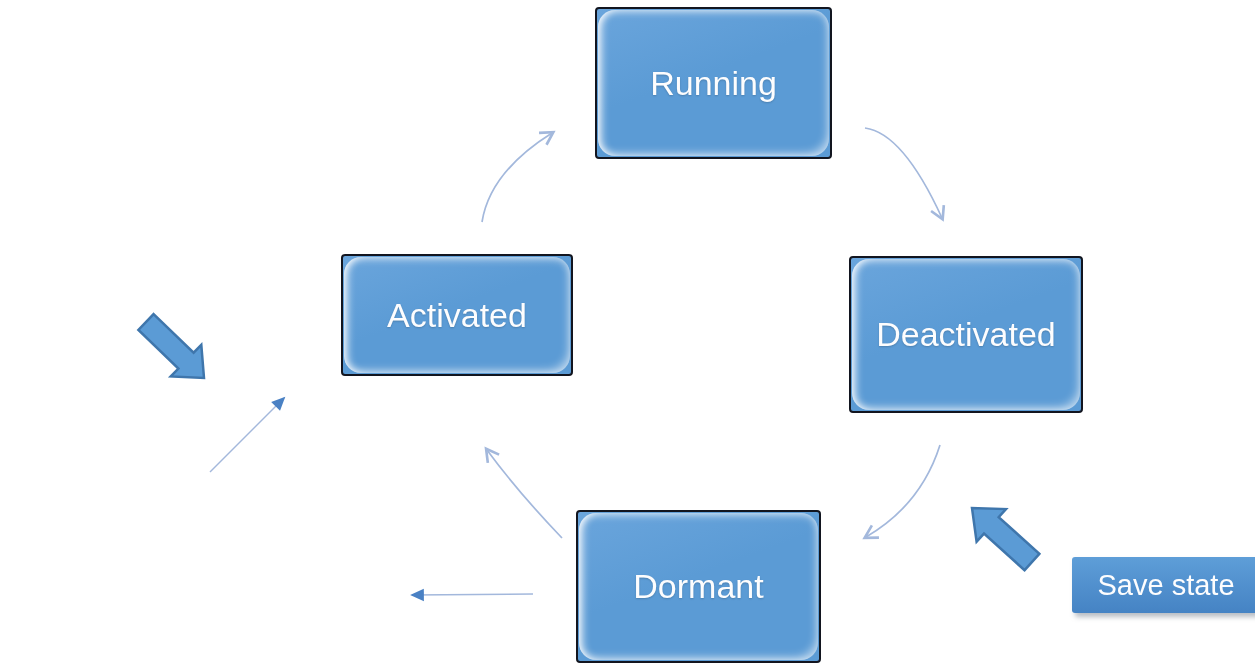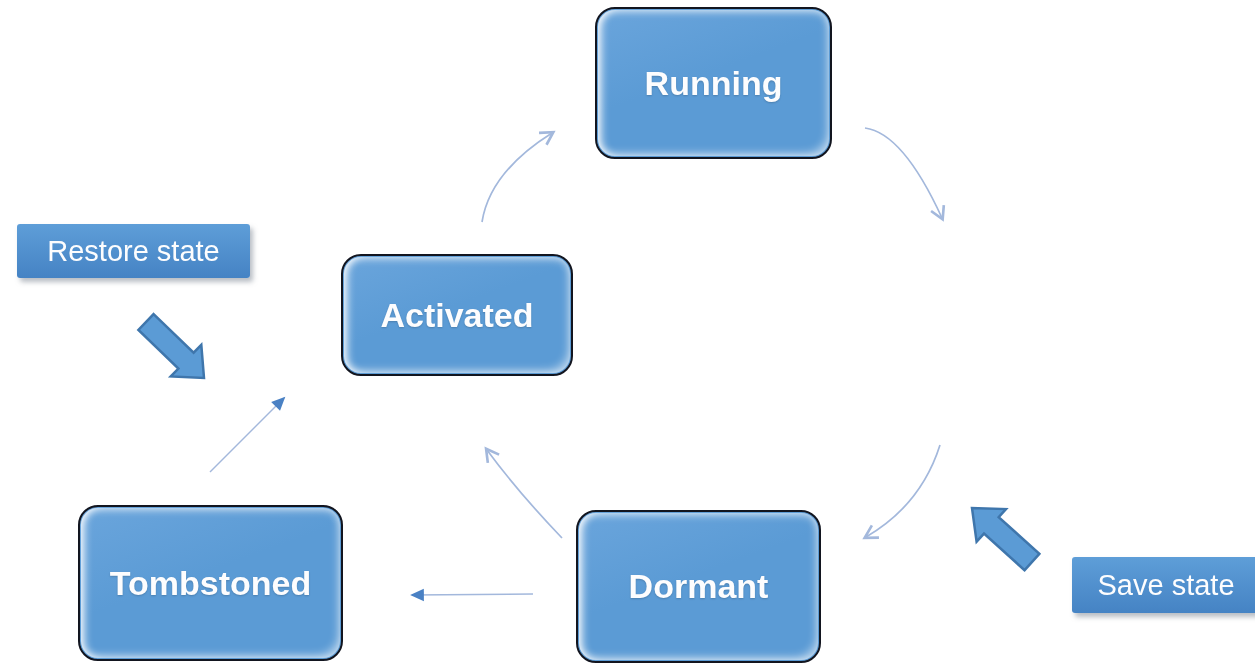"Running" .node { border-radius: 20px -> 4px; font-weight: bold -> none }
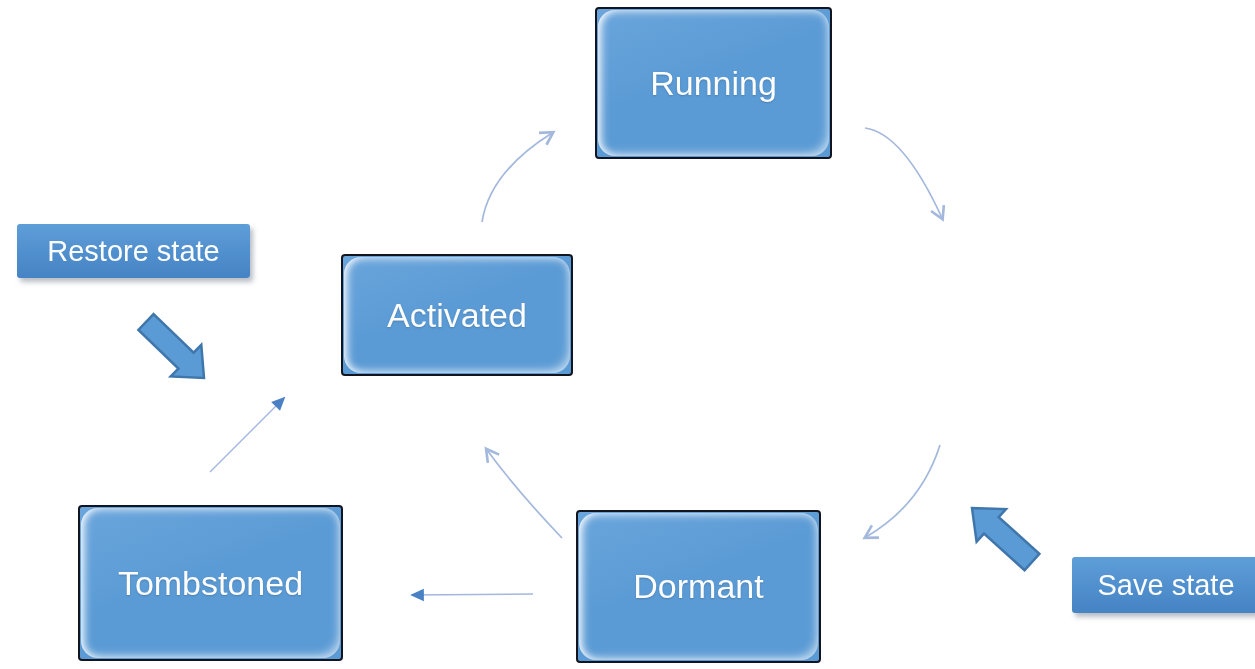"Restore state" div.callout { html: <div> <span>Restore state</span> </div> -> none }
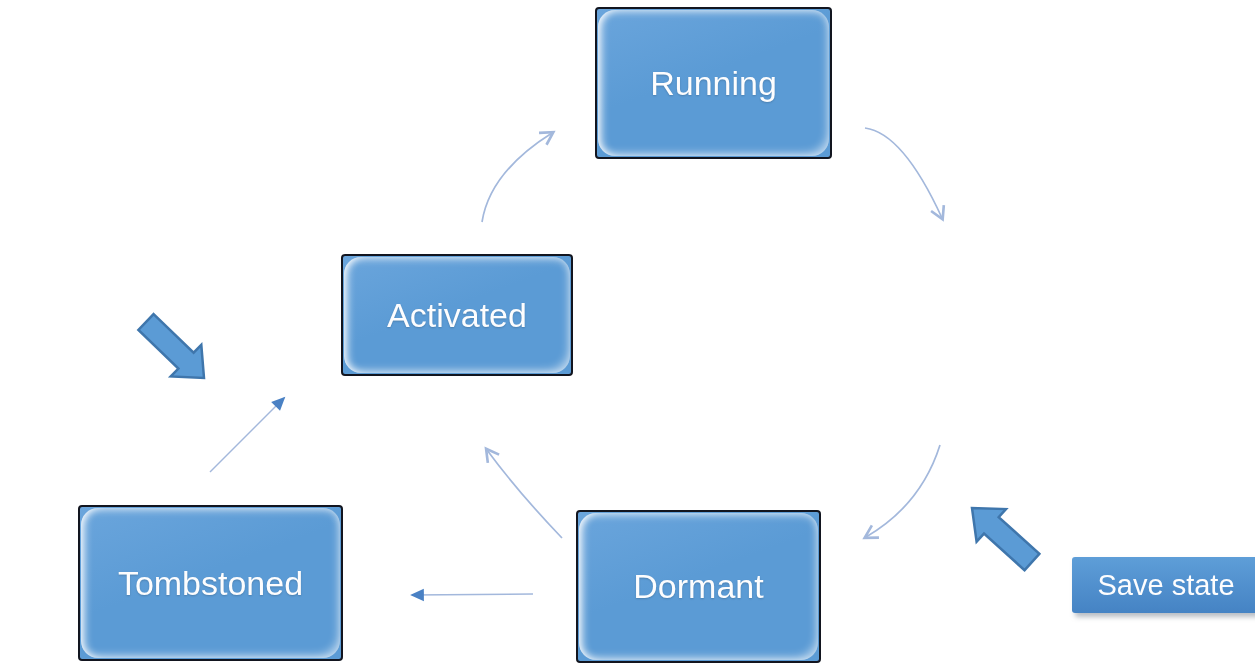"Deactivated" div.node { html: none -> <div> <span>Deactivated</span> </div> }
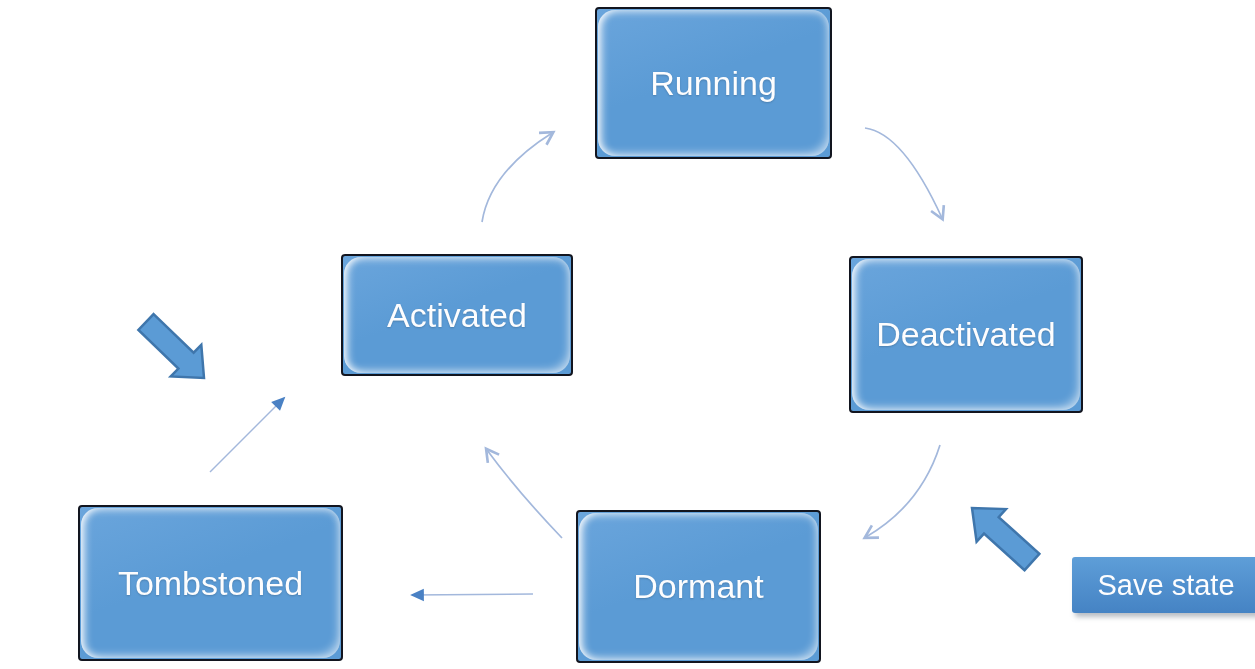"Tombstoned" div.node { html: <div> <span>Tombstoned</span> </div> -> none }
